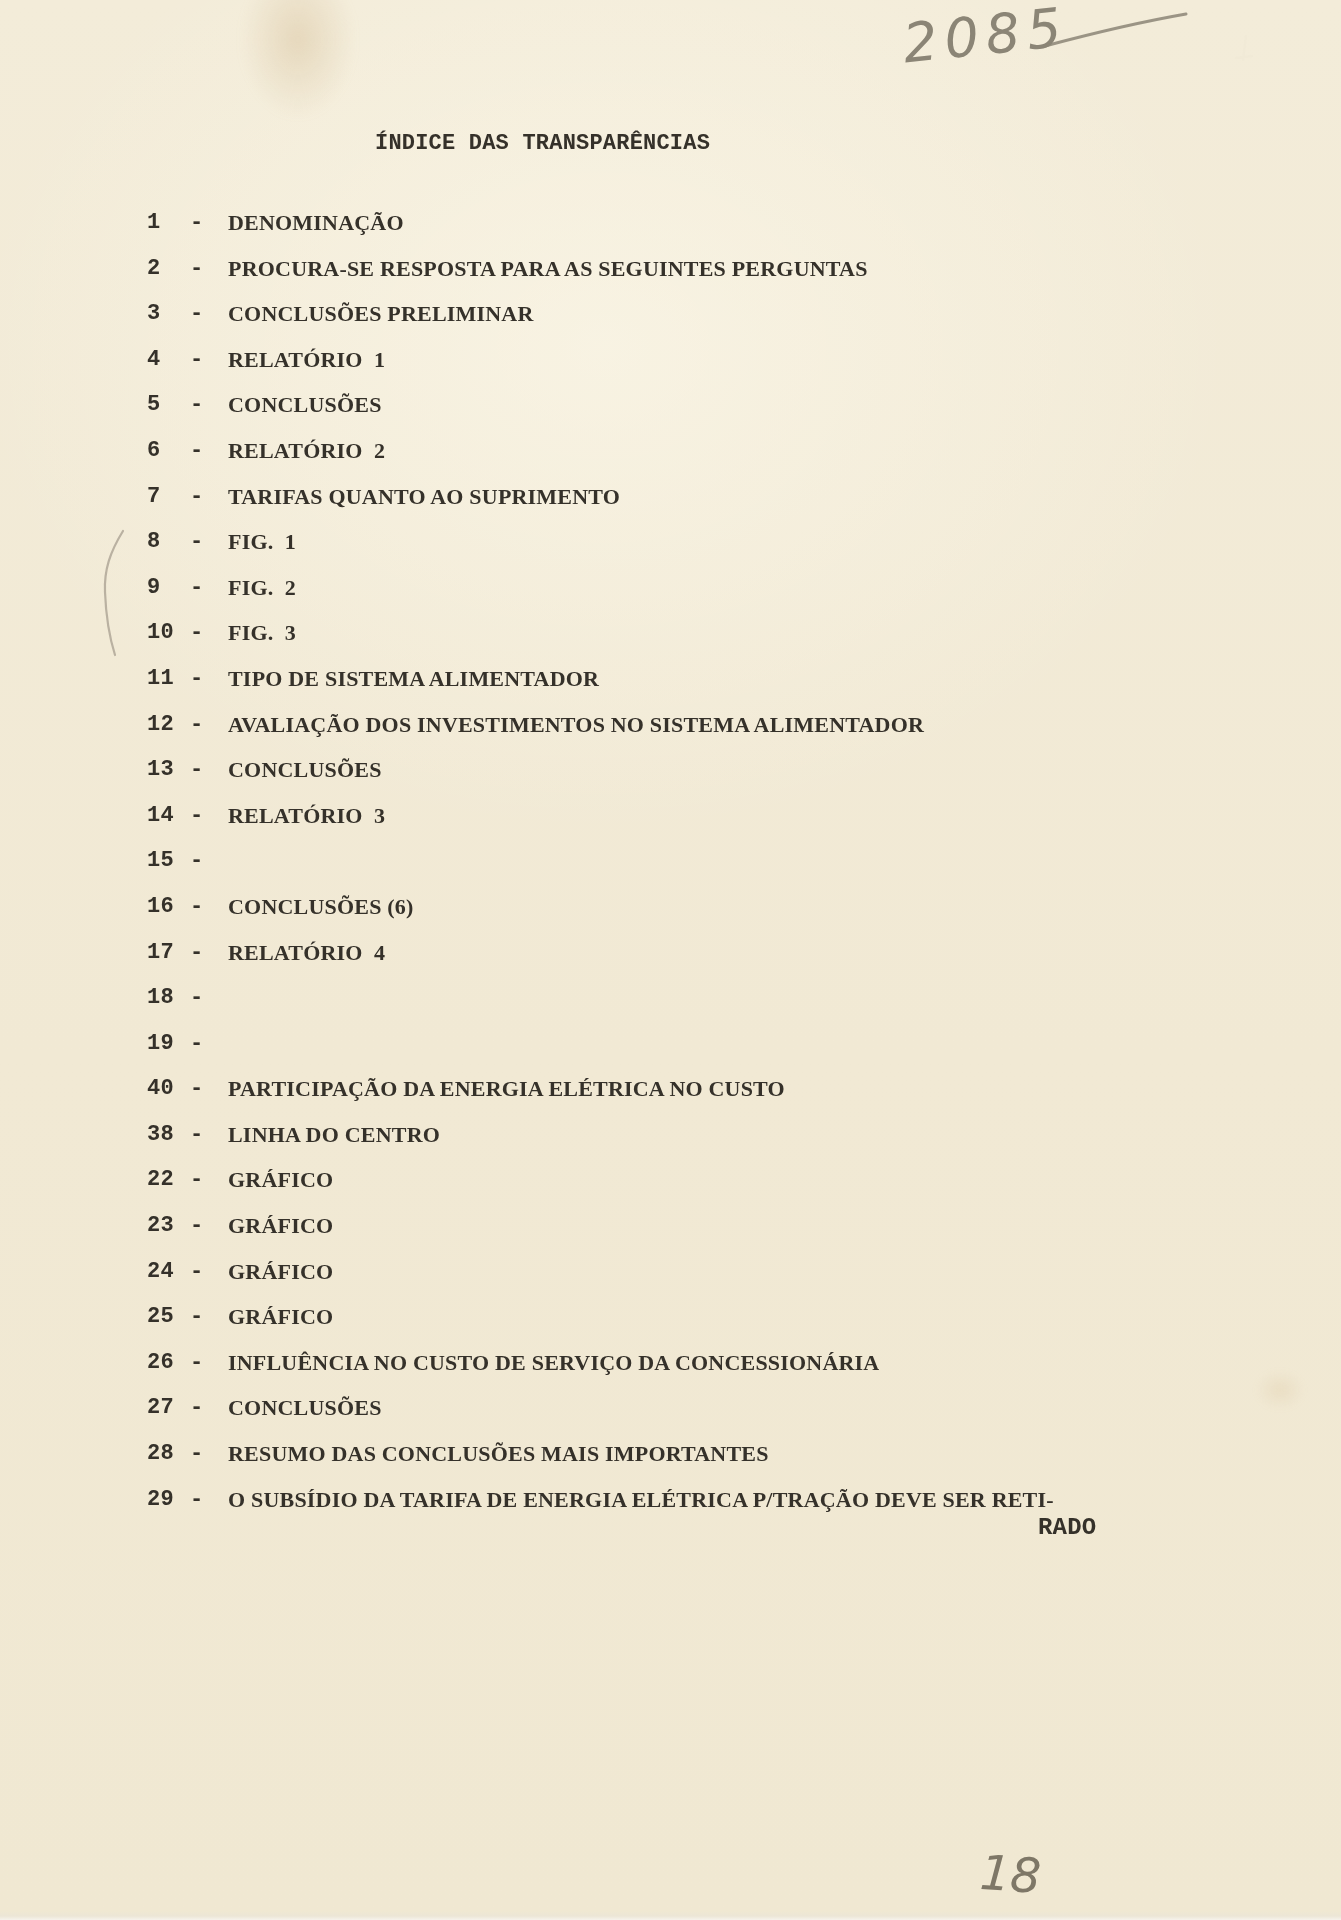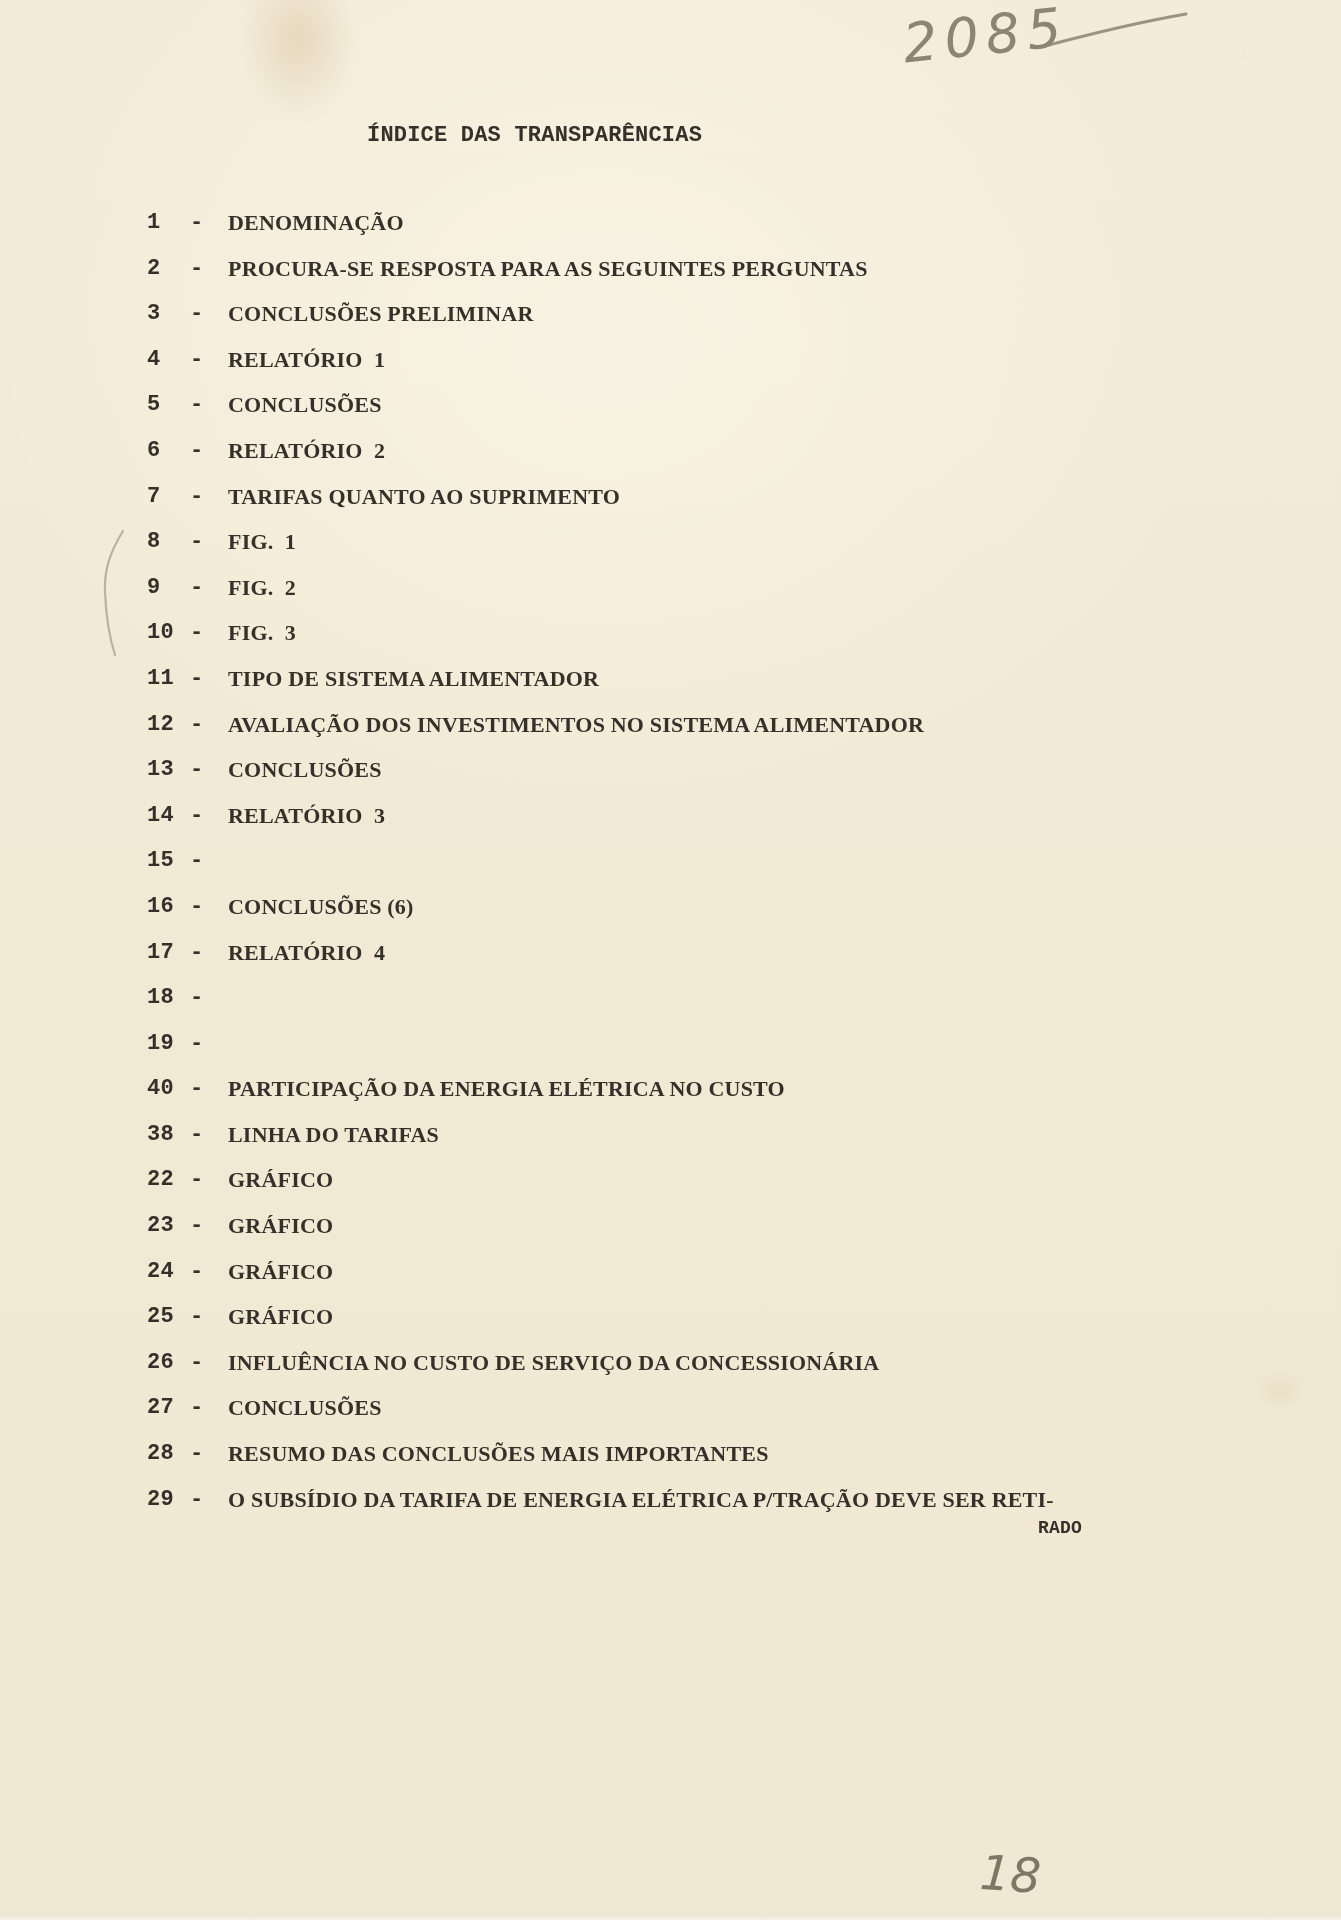"ÍNDICE DAS TRANSPARÊNCIAS" .page-title { margin: 4px -> 12px }
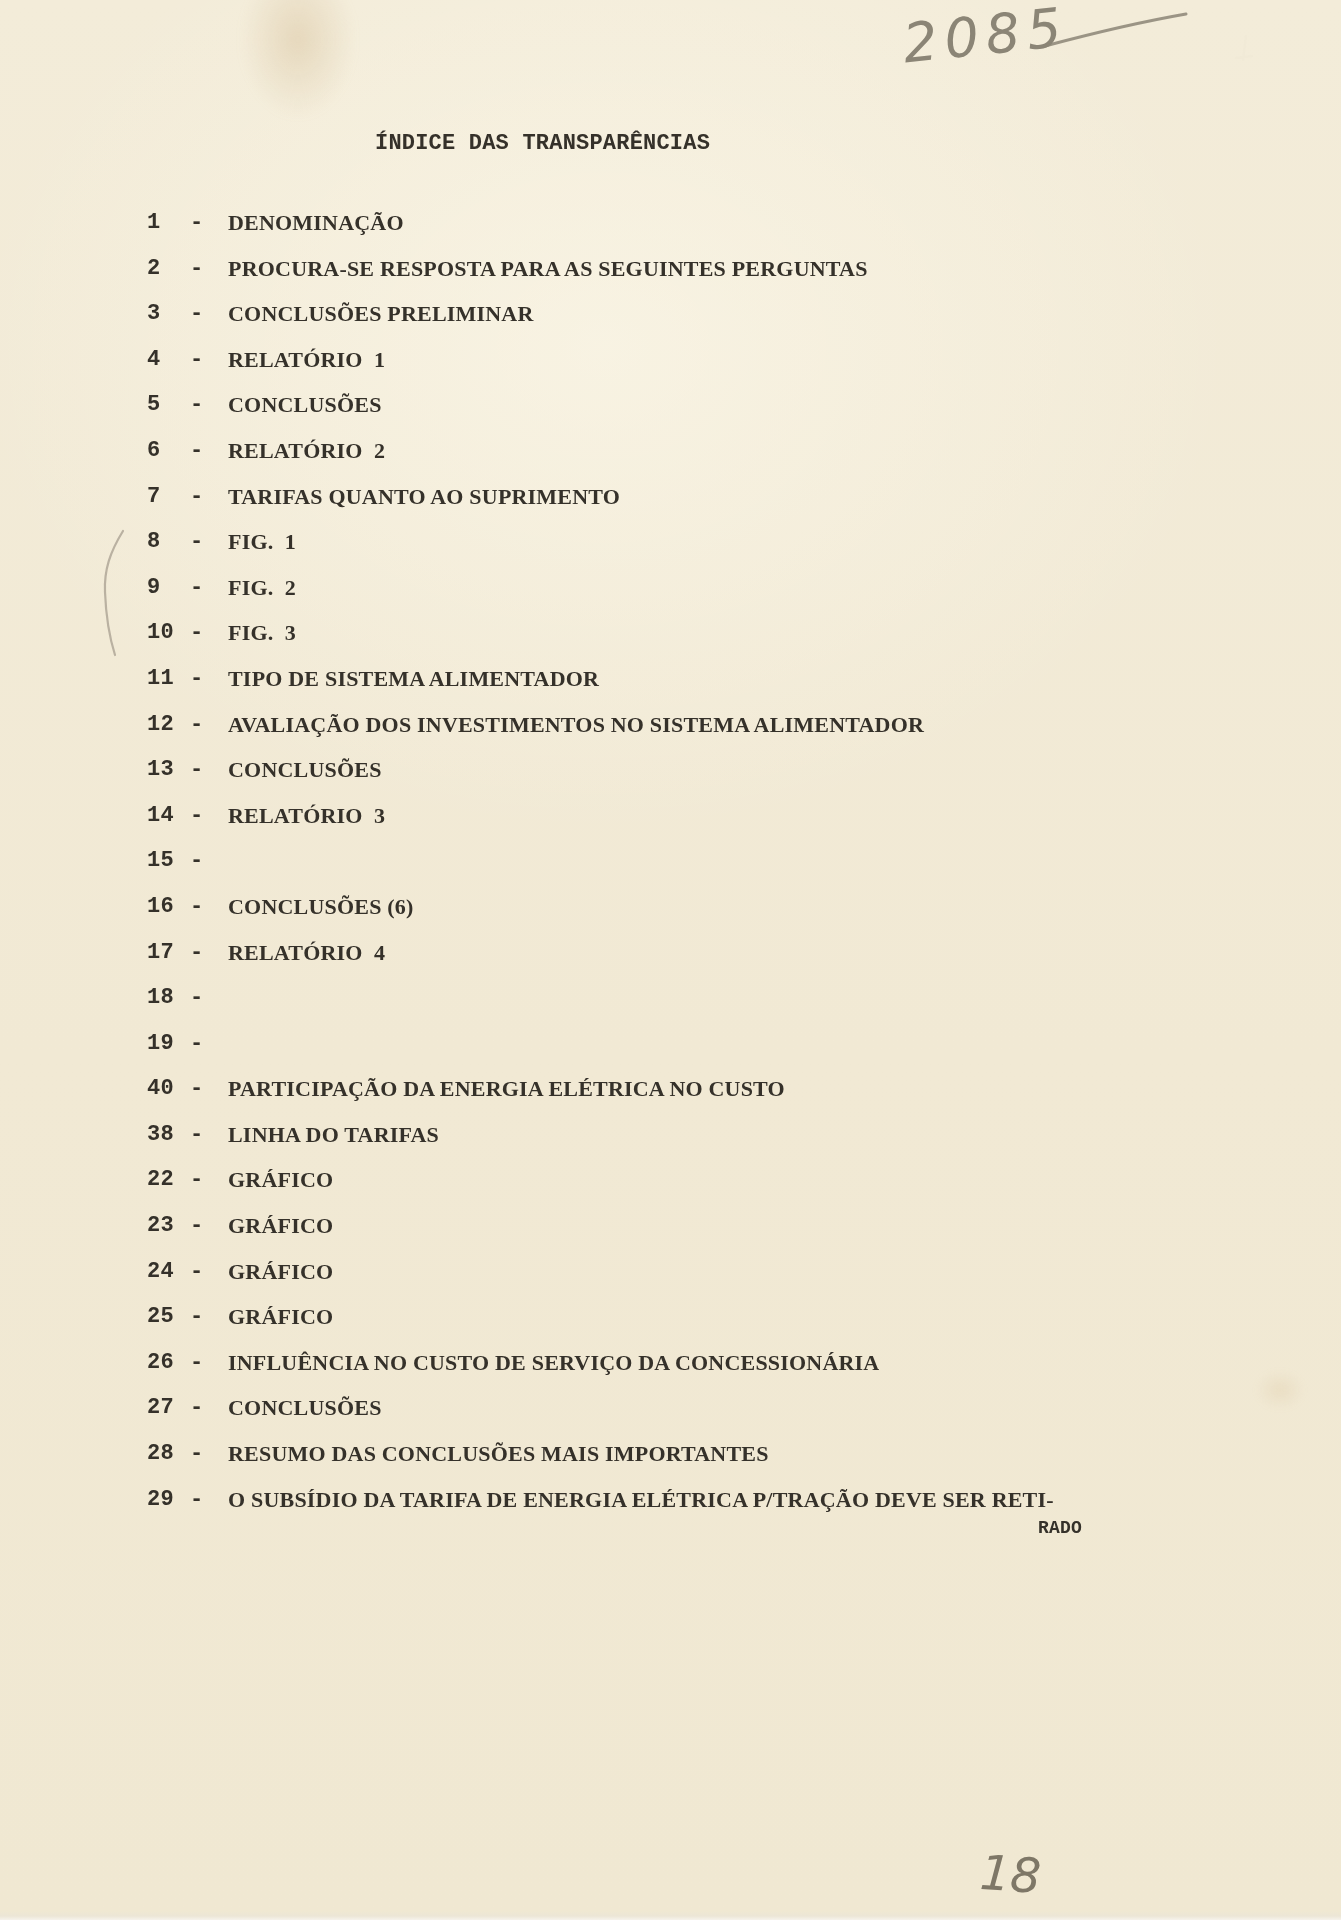"LINHA DO TARIFAS" span.col-label { text: TARIFAS -> CENTRO }
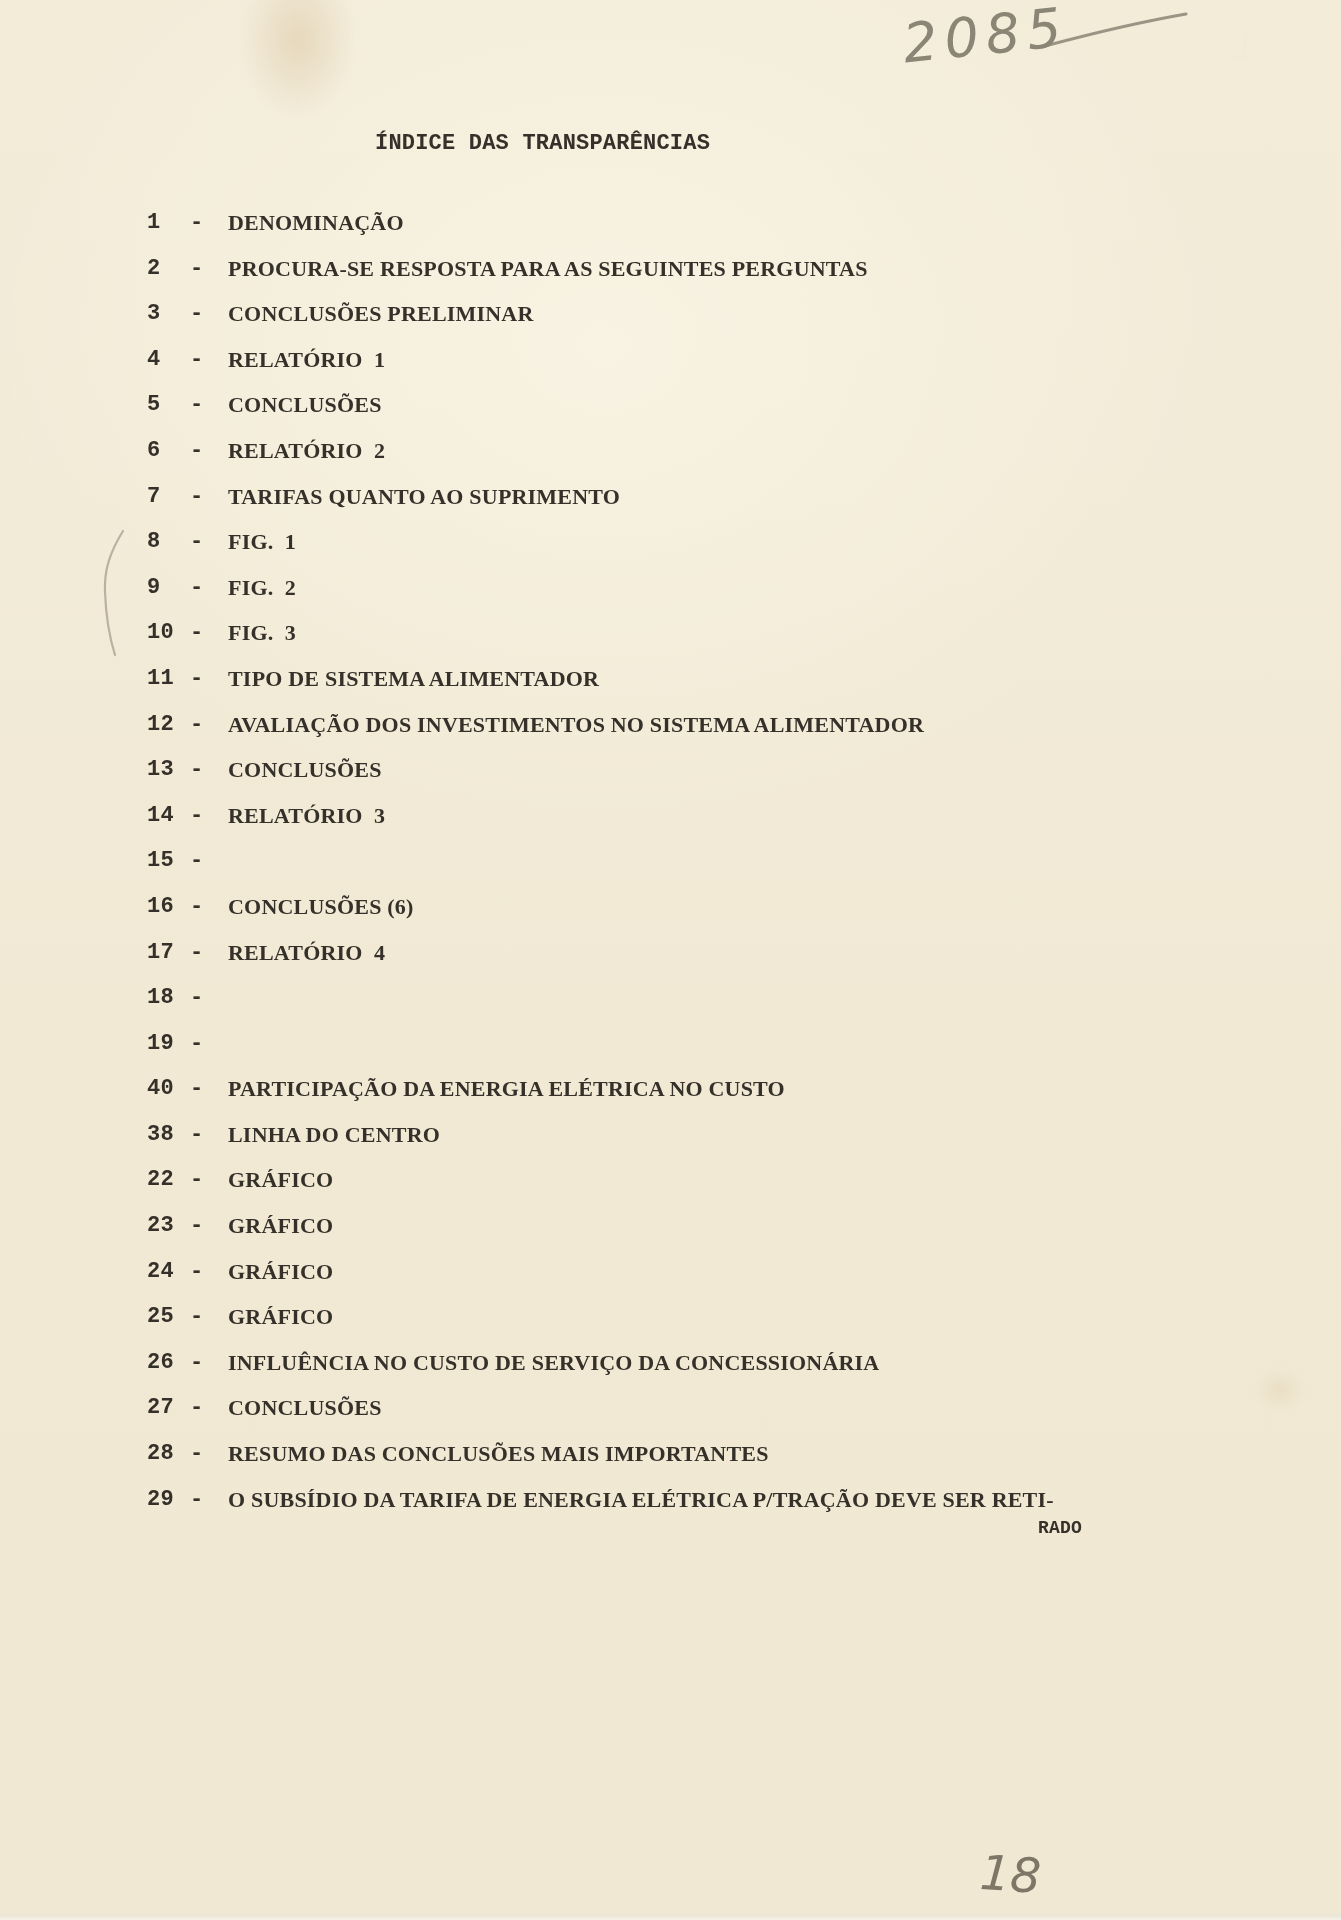"RADO" .continuation { font-size: 18px -> 24px }
